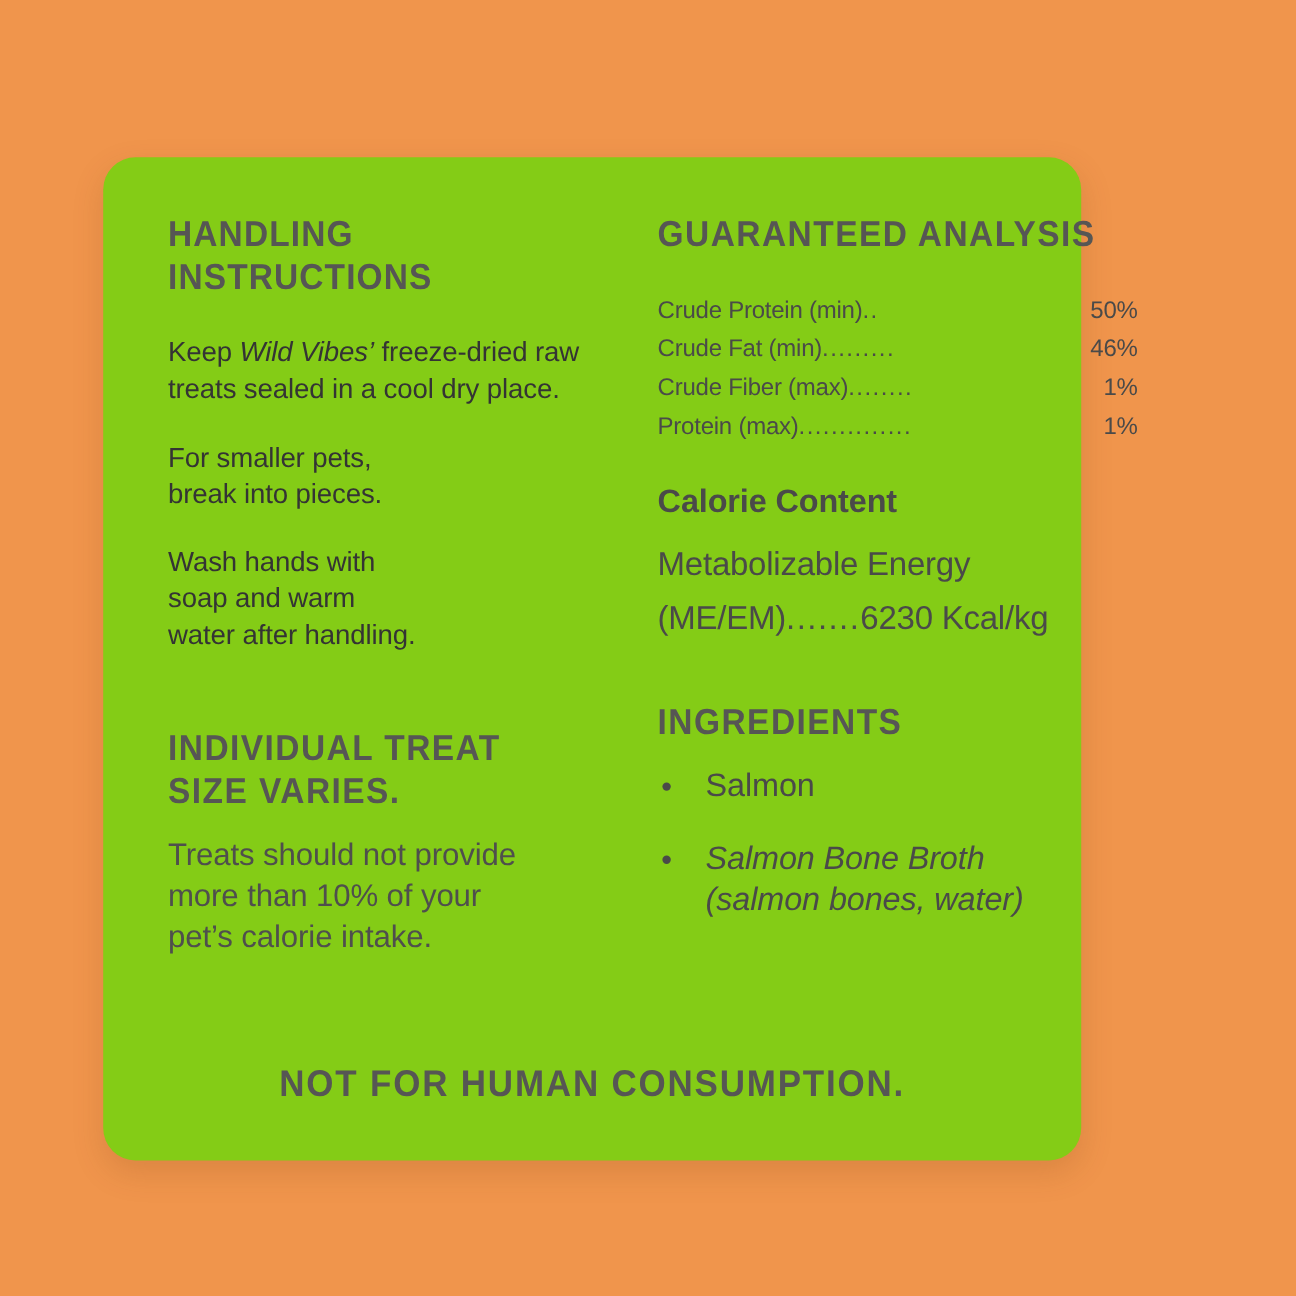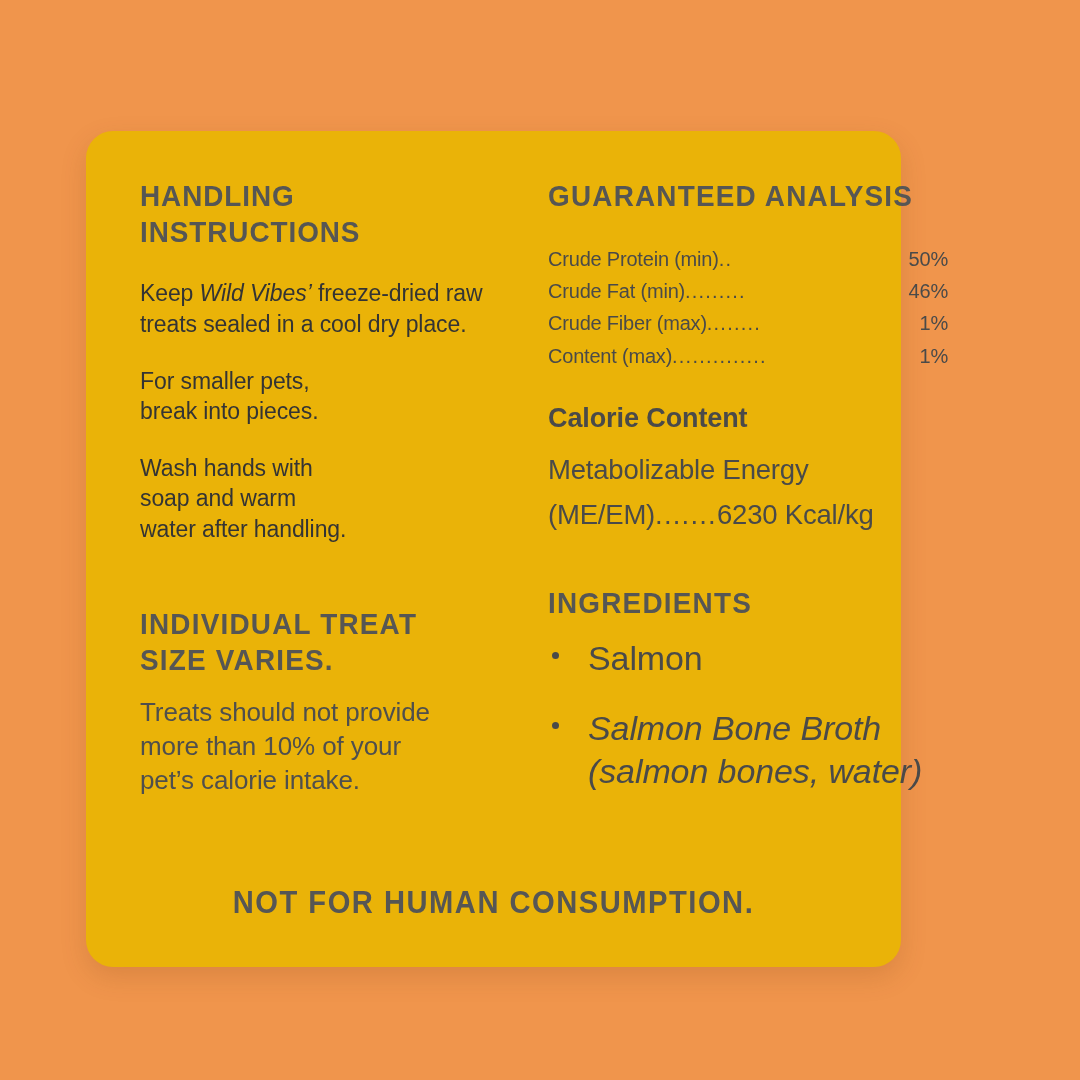"HANDLING" .label-card { background: #eab308 -> #84cc16 }
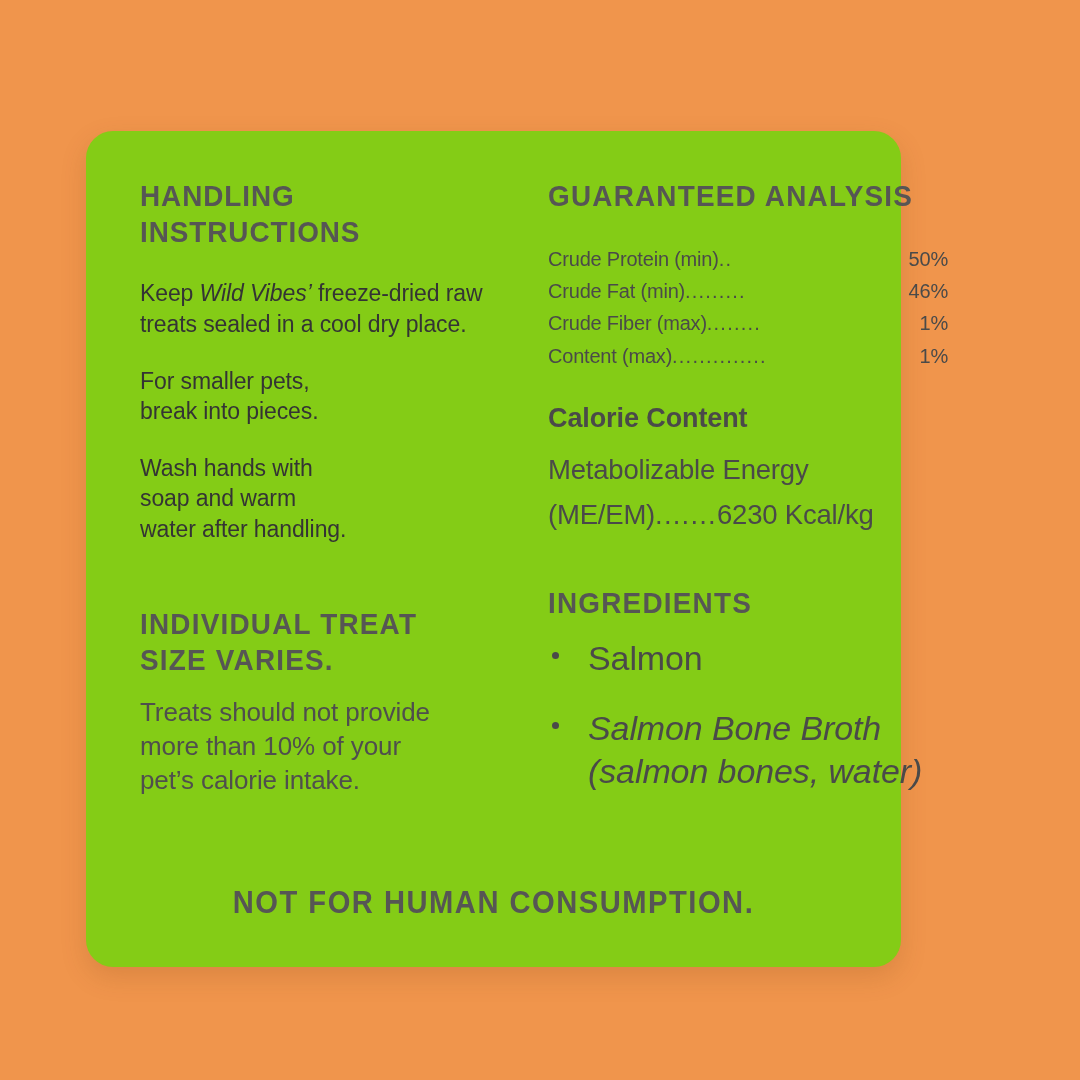"Content (max)" span.ga-name { text: Content -> Protein }
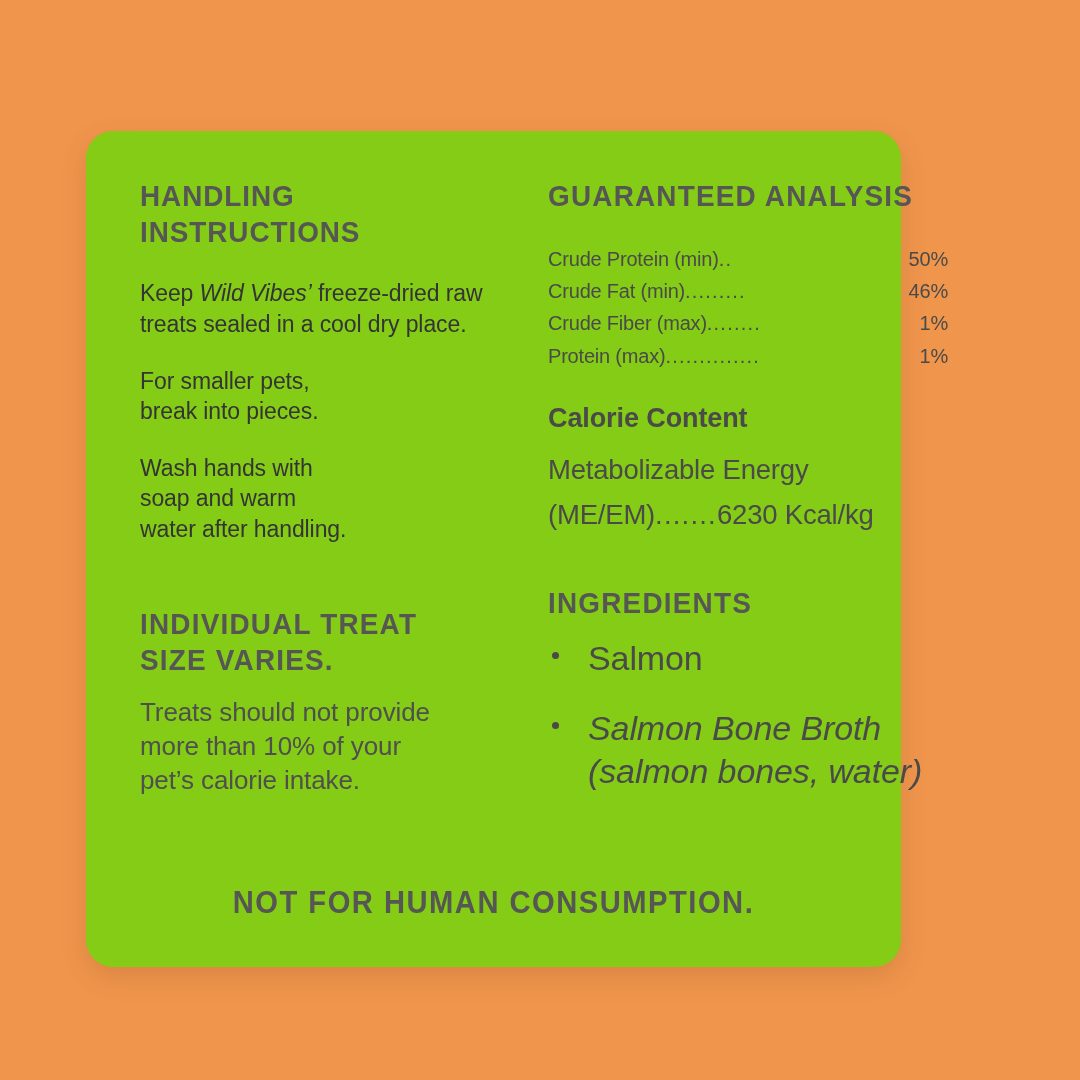"Salmon" .ing-item { font-size: 34px -> 27px }
